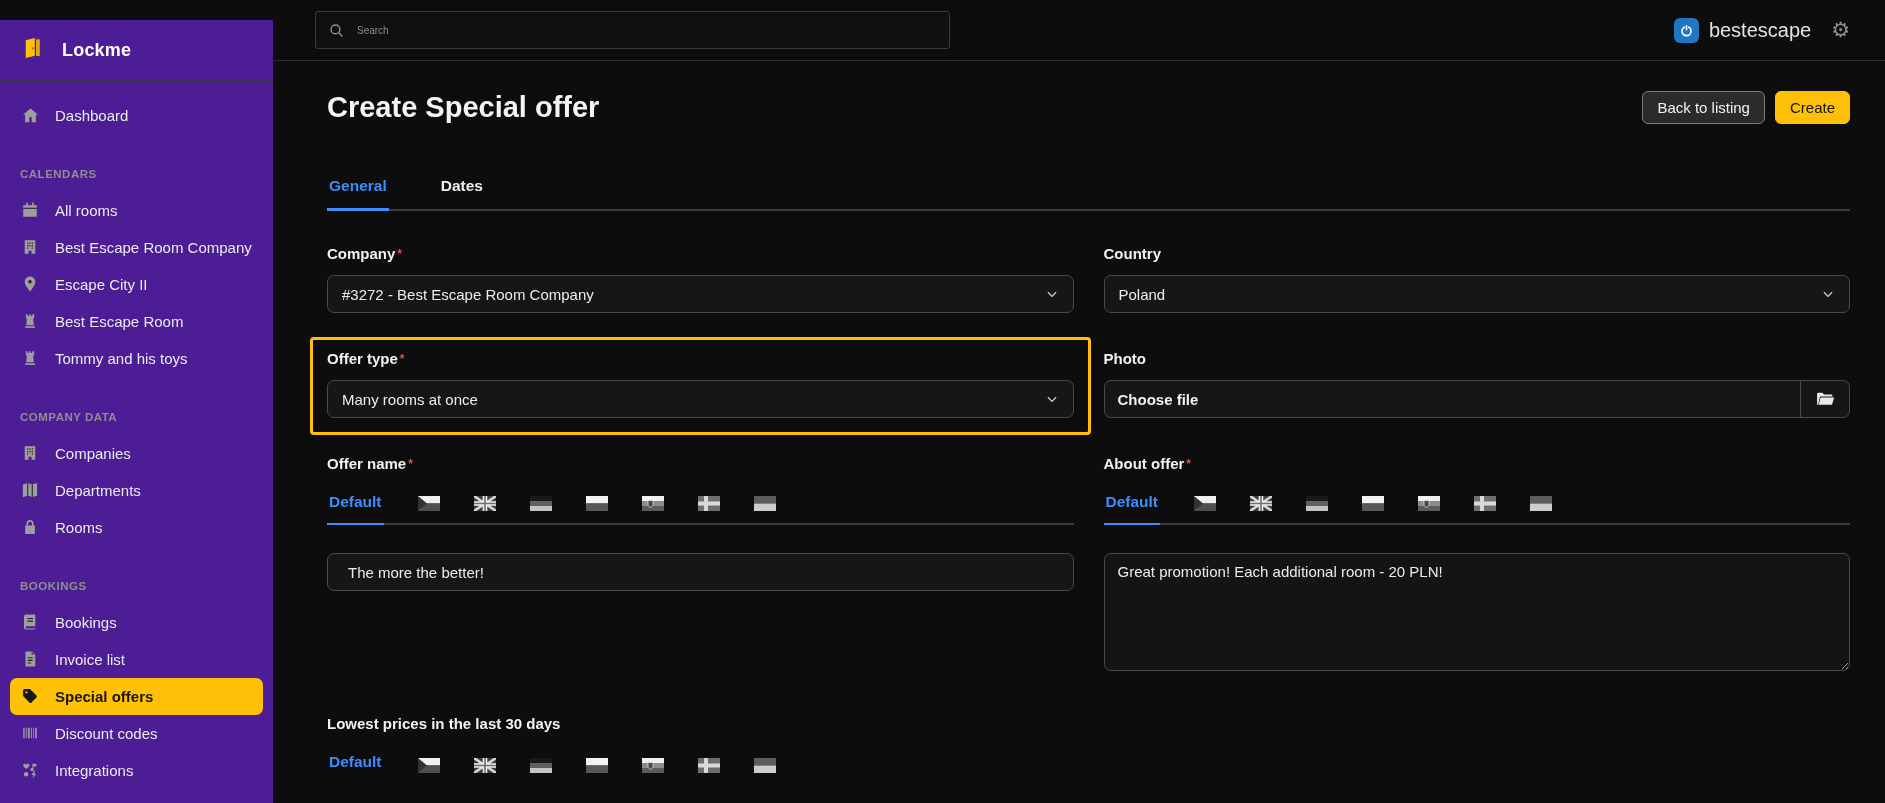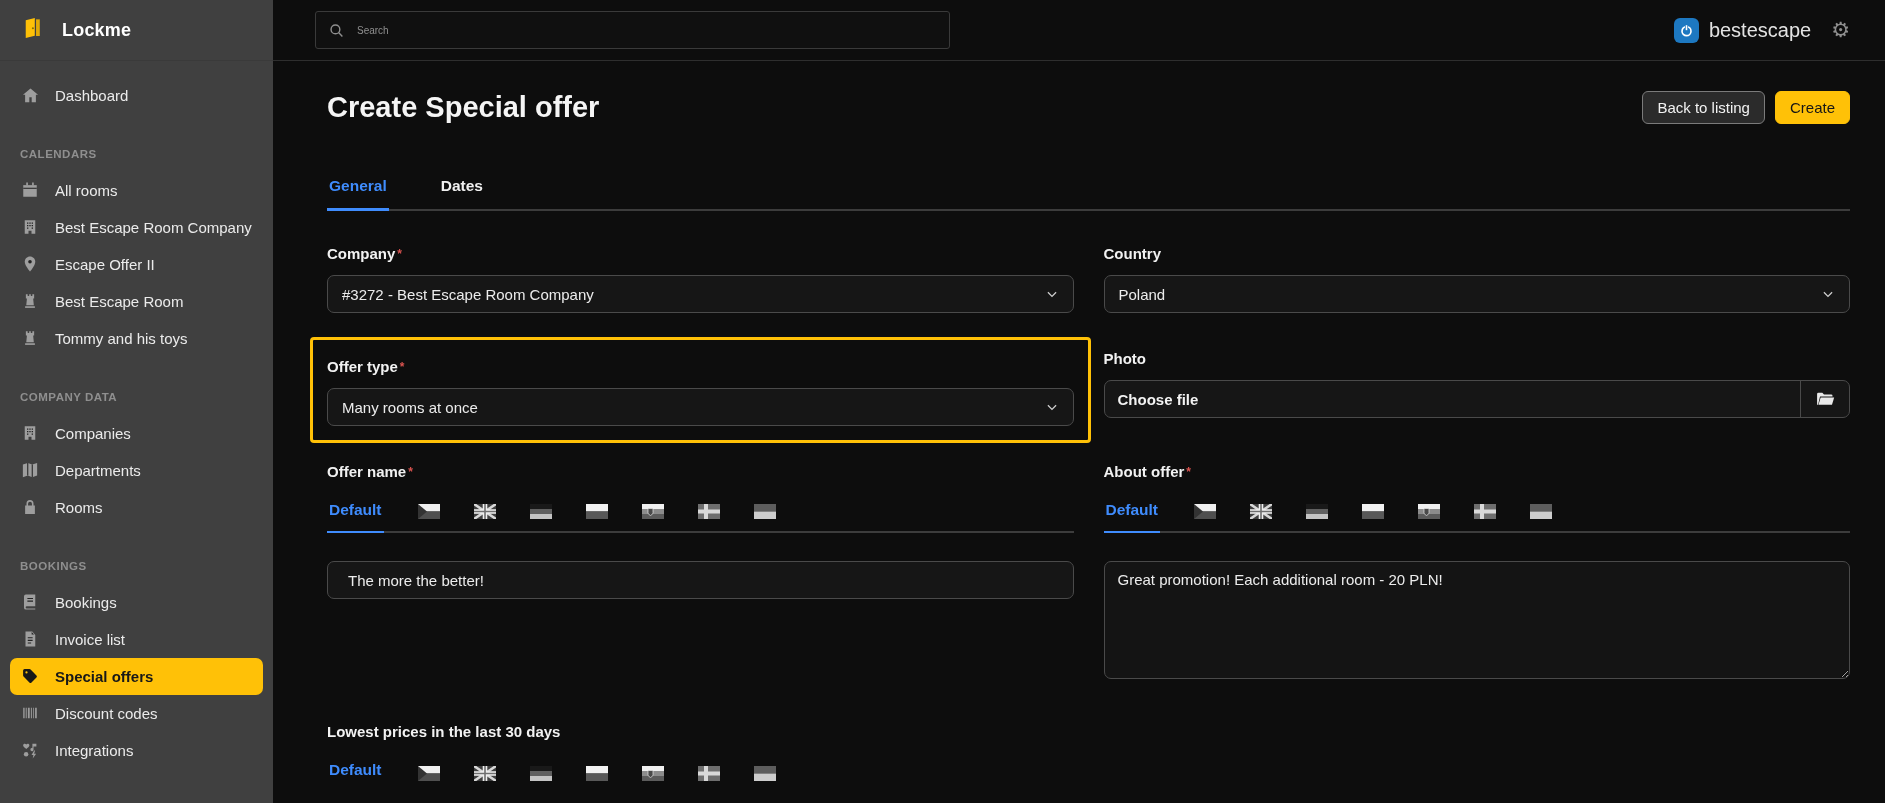"Lockme" .sidebar { background: #404040 -> #4c1d95; margin-top: none -> 20px }
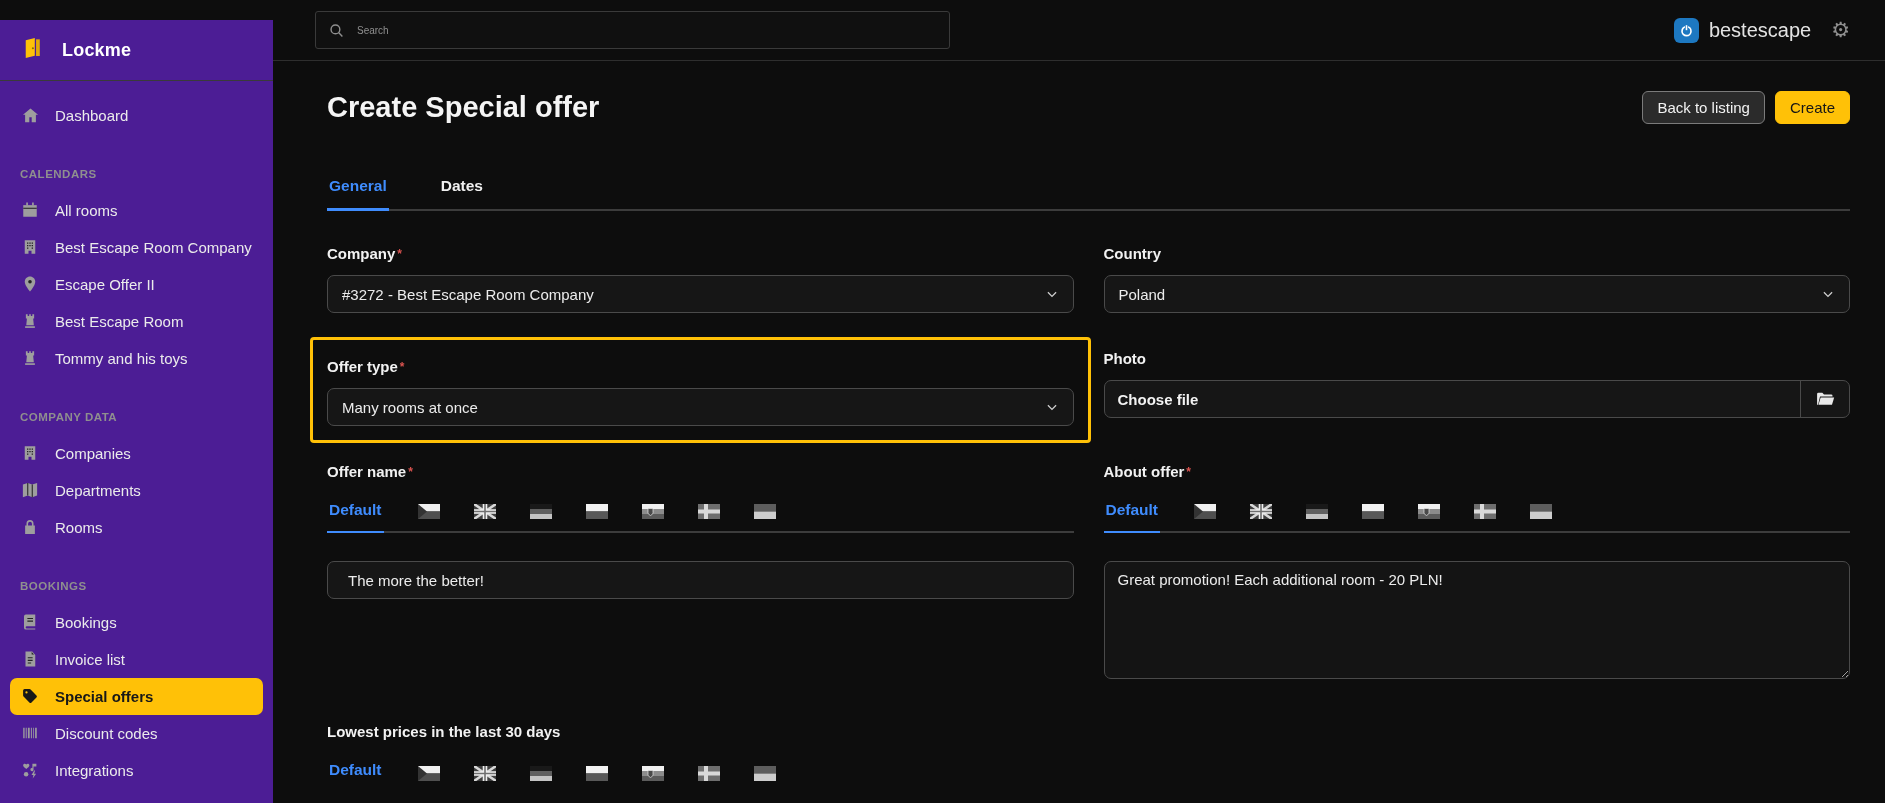"Escape Offer II" span { text: Offer -> City }
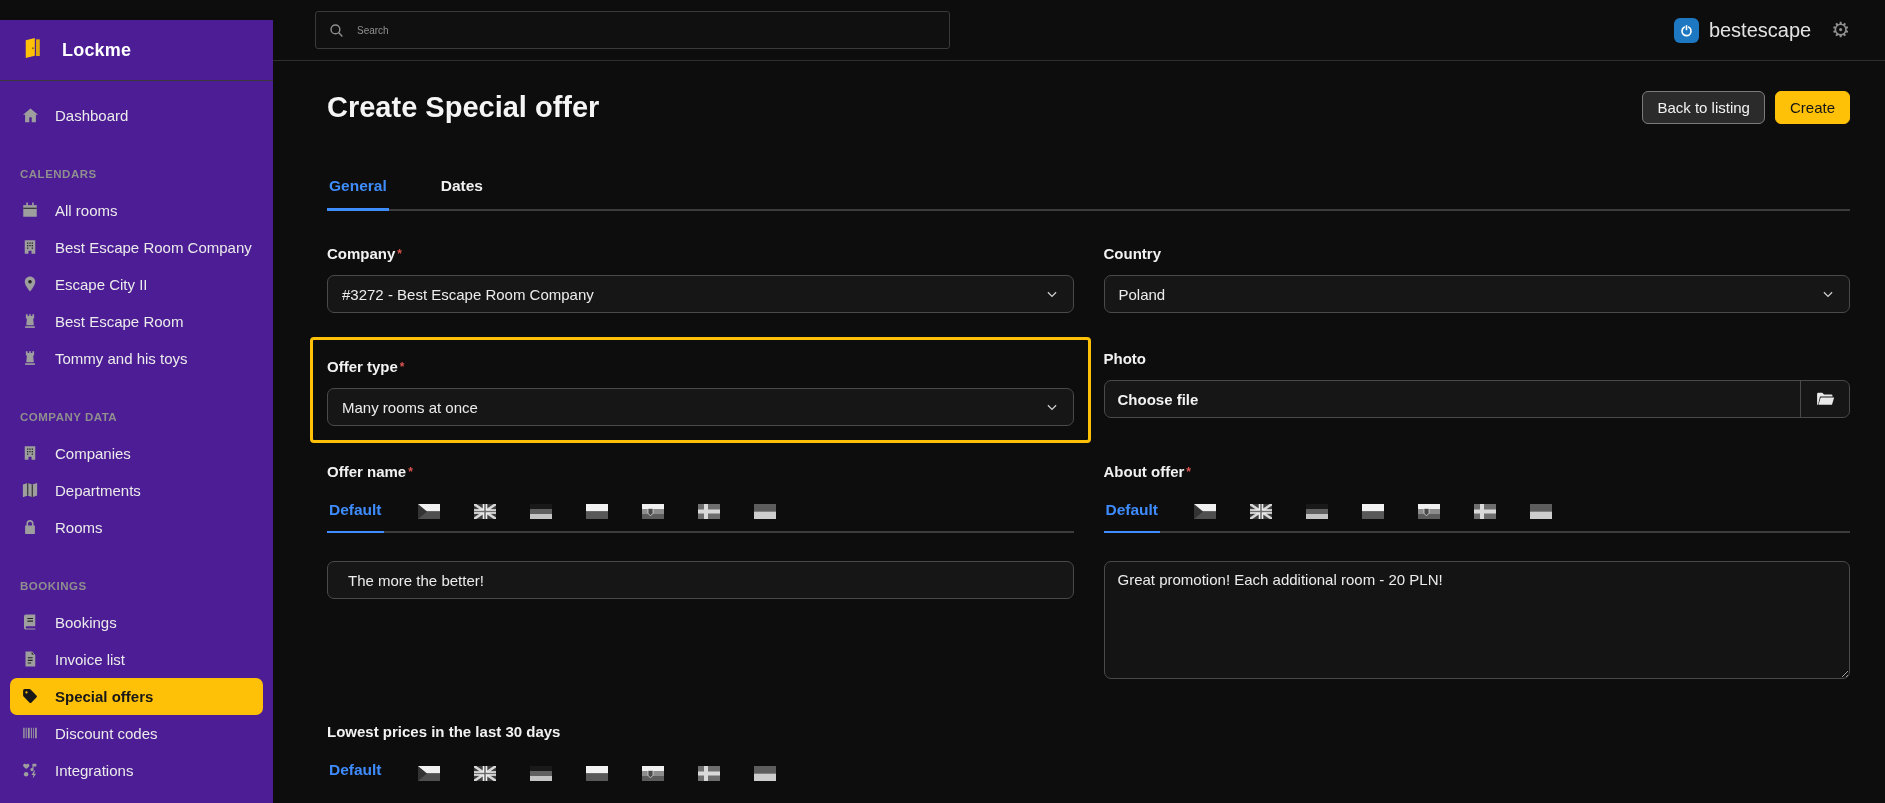"Offer type *" .highlight { padding: 18px 14px 14px 14px -> 10px 14px 14px 14px }
